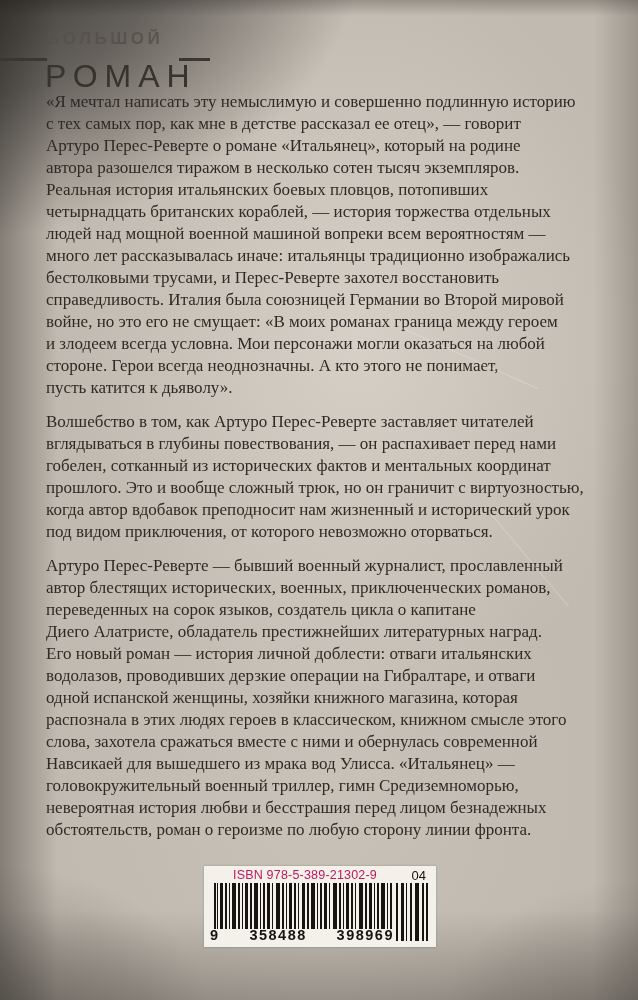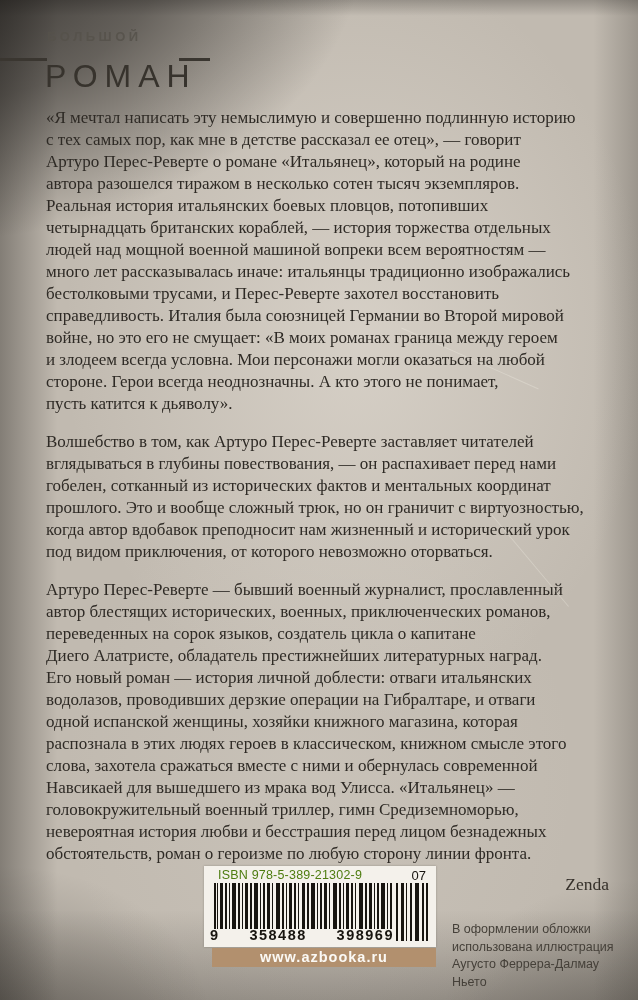"БОЛЬШОЙ" .logo-top { font-size: 13px -> 17px }
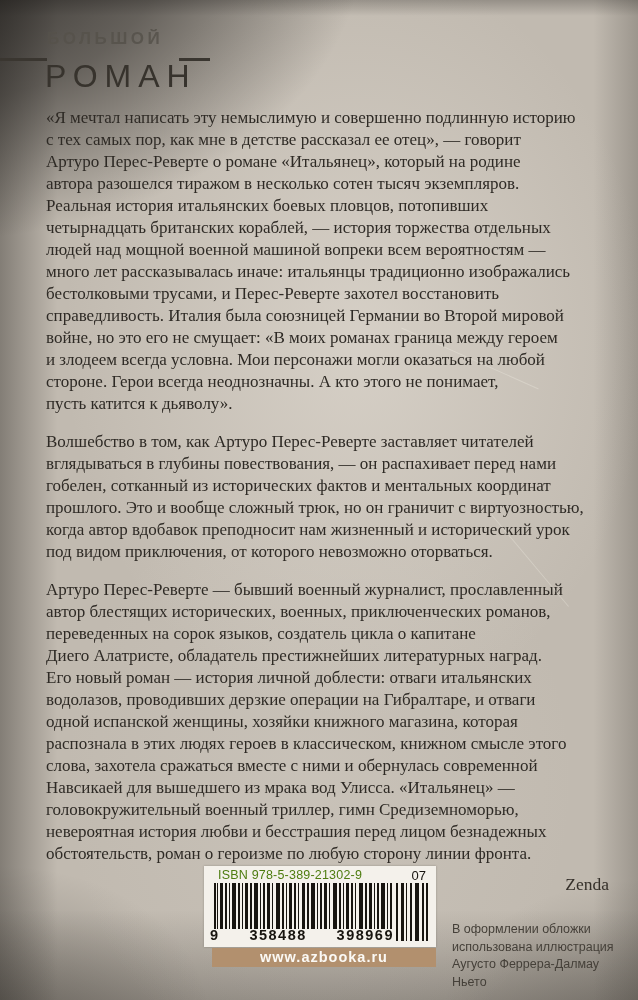"«Я мечтал написать эту немыслимую" .blurb p { margin: 16px 0 12px 0 -> 0 0 12px 0 }
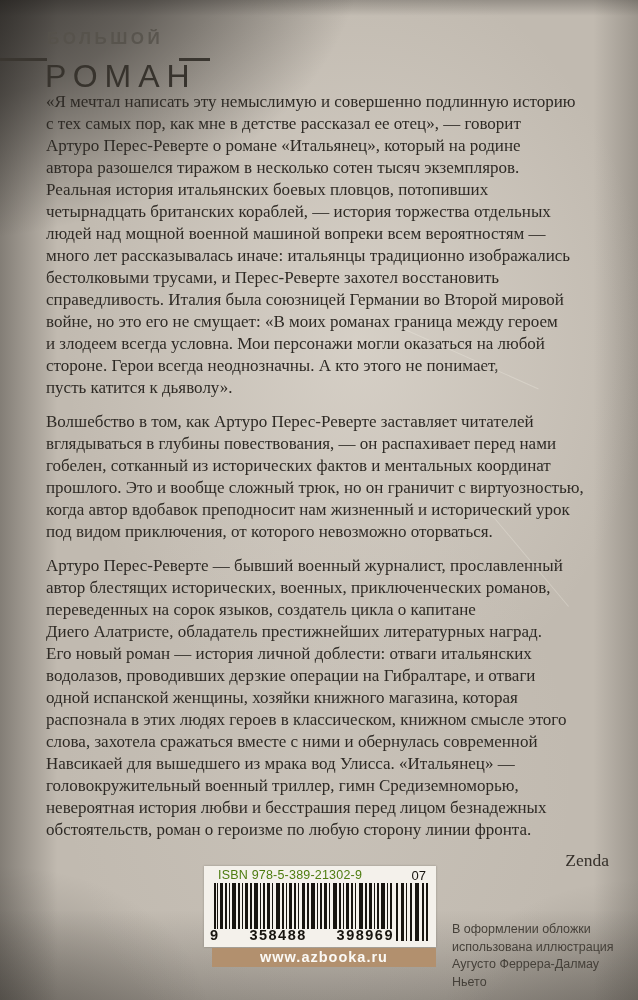"Zenda" div.zenda { html: <div>Zenda</div> -> none }
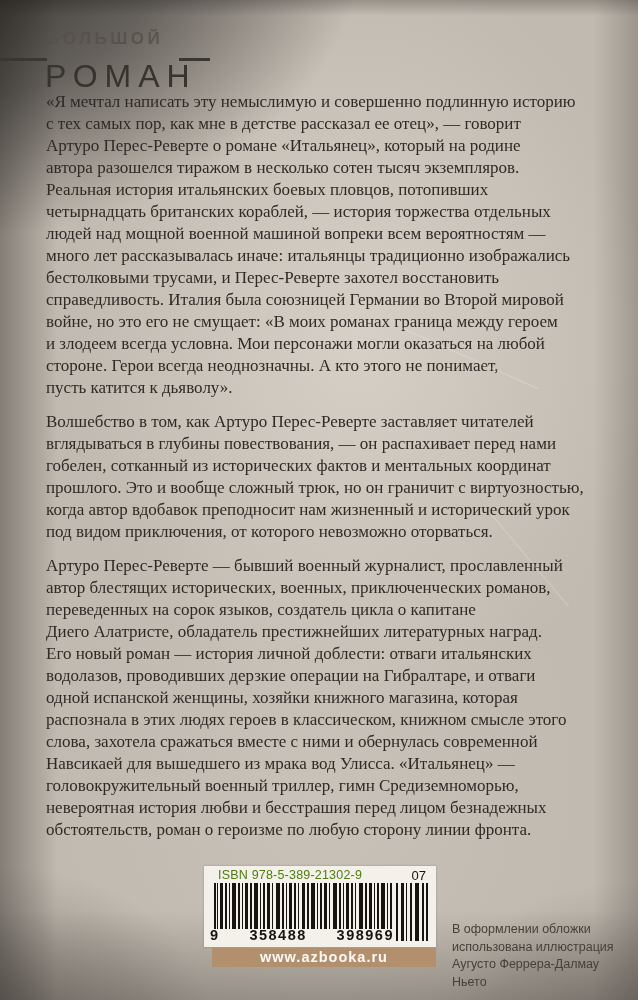"ISBN 978-5-389-21302-9" .isbn-line { color: #4d7c0f -> #be185d; text-align: none -> center }
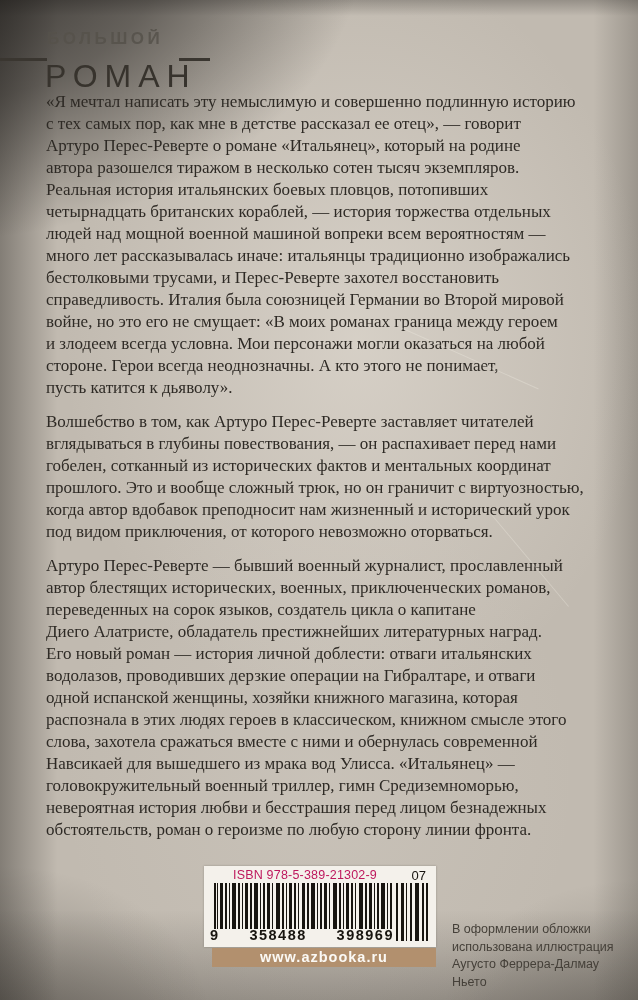"07" div.addon-code { text: 07 -> 04 }
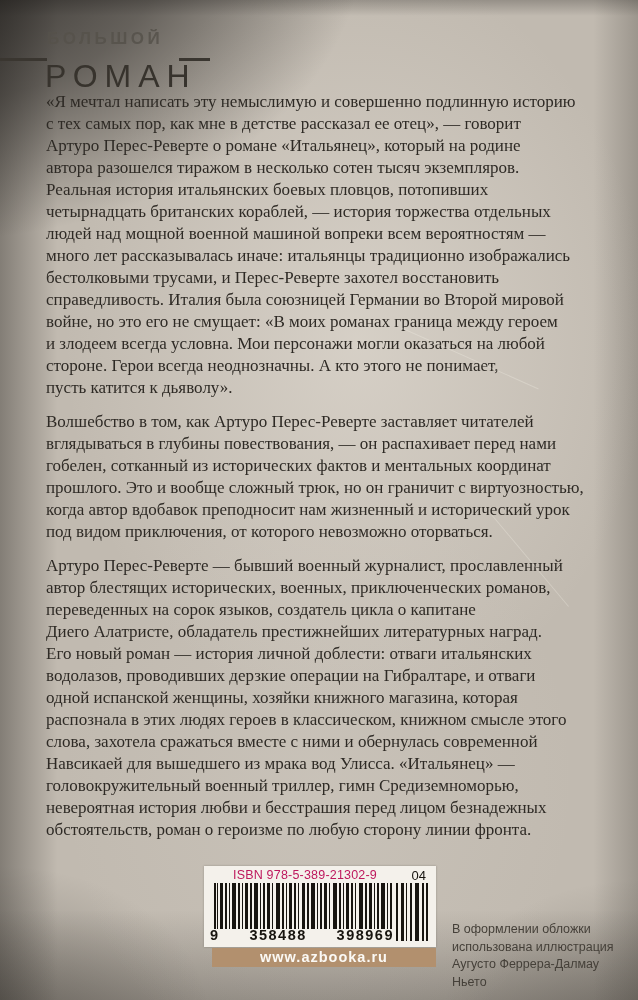"В оформлении обложки" div.credit { html: <div>В оформлении обложки использована иллюстрация Аугусто Феррера-Далмау Ньето</div> -> none }
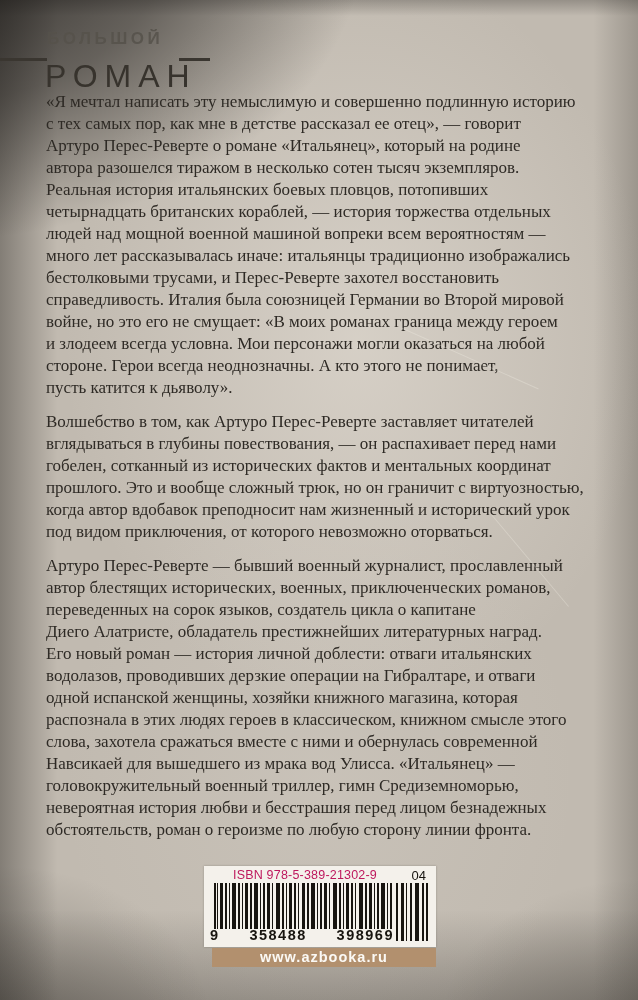"www.azbooka.ru" div.band { html: <div> <span>www.azbooka.ru</span> </div> -> none }
